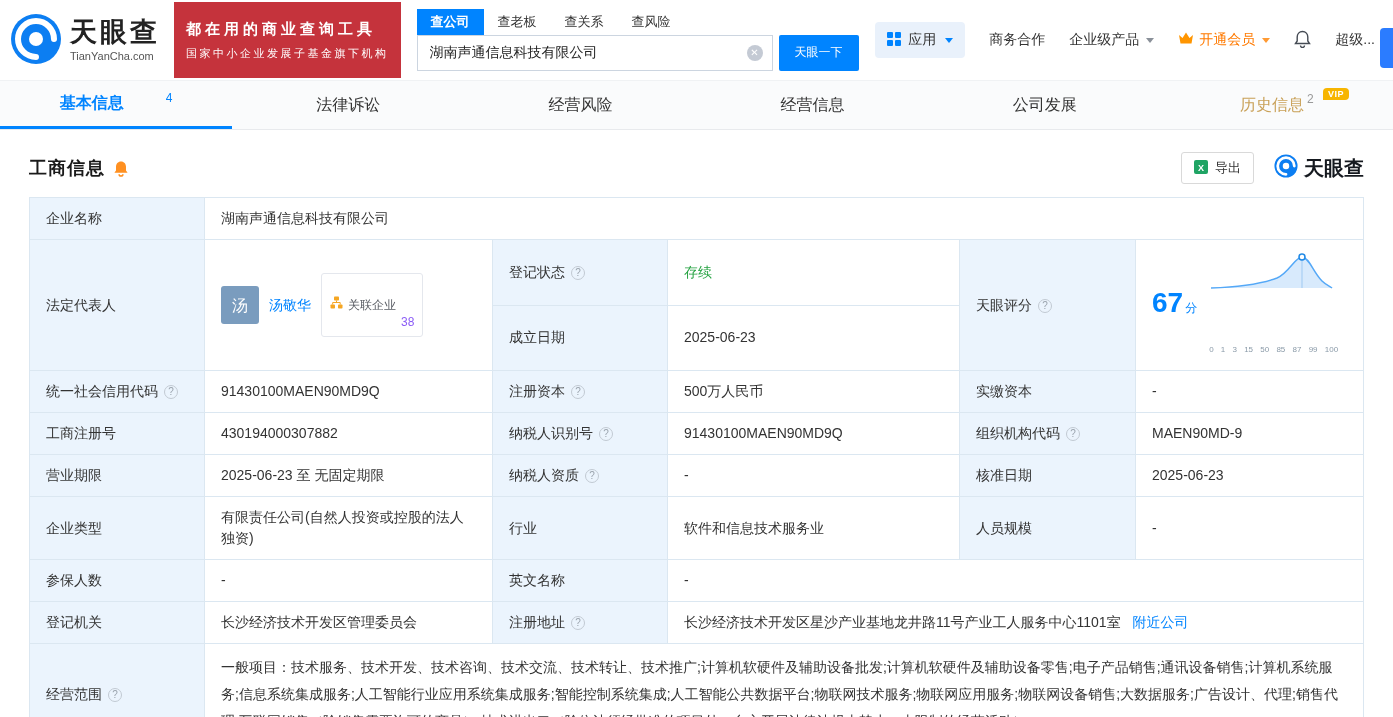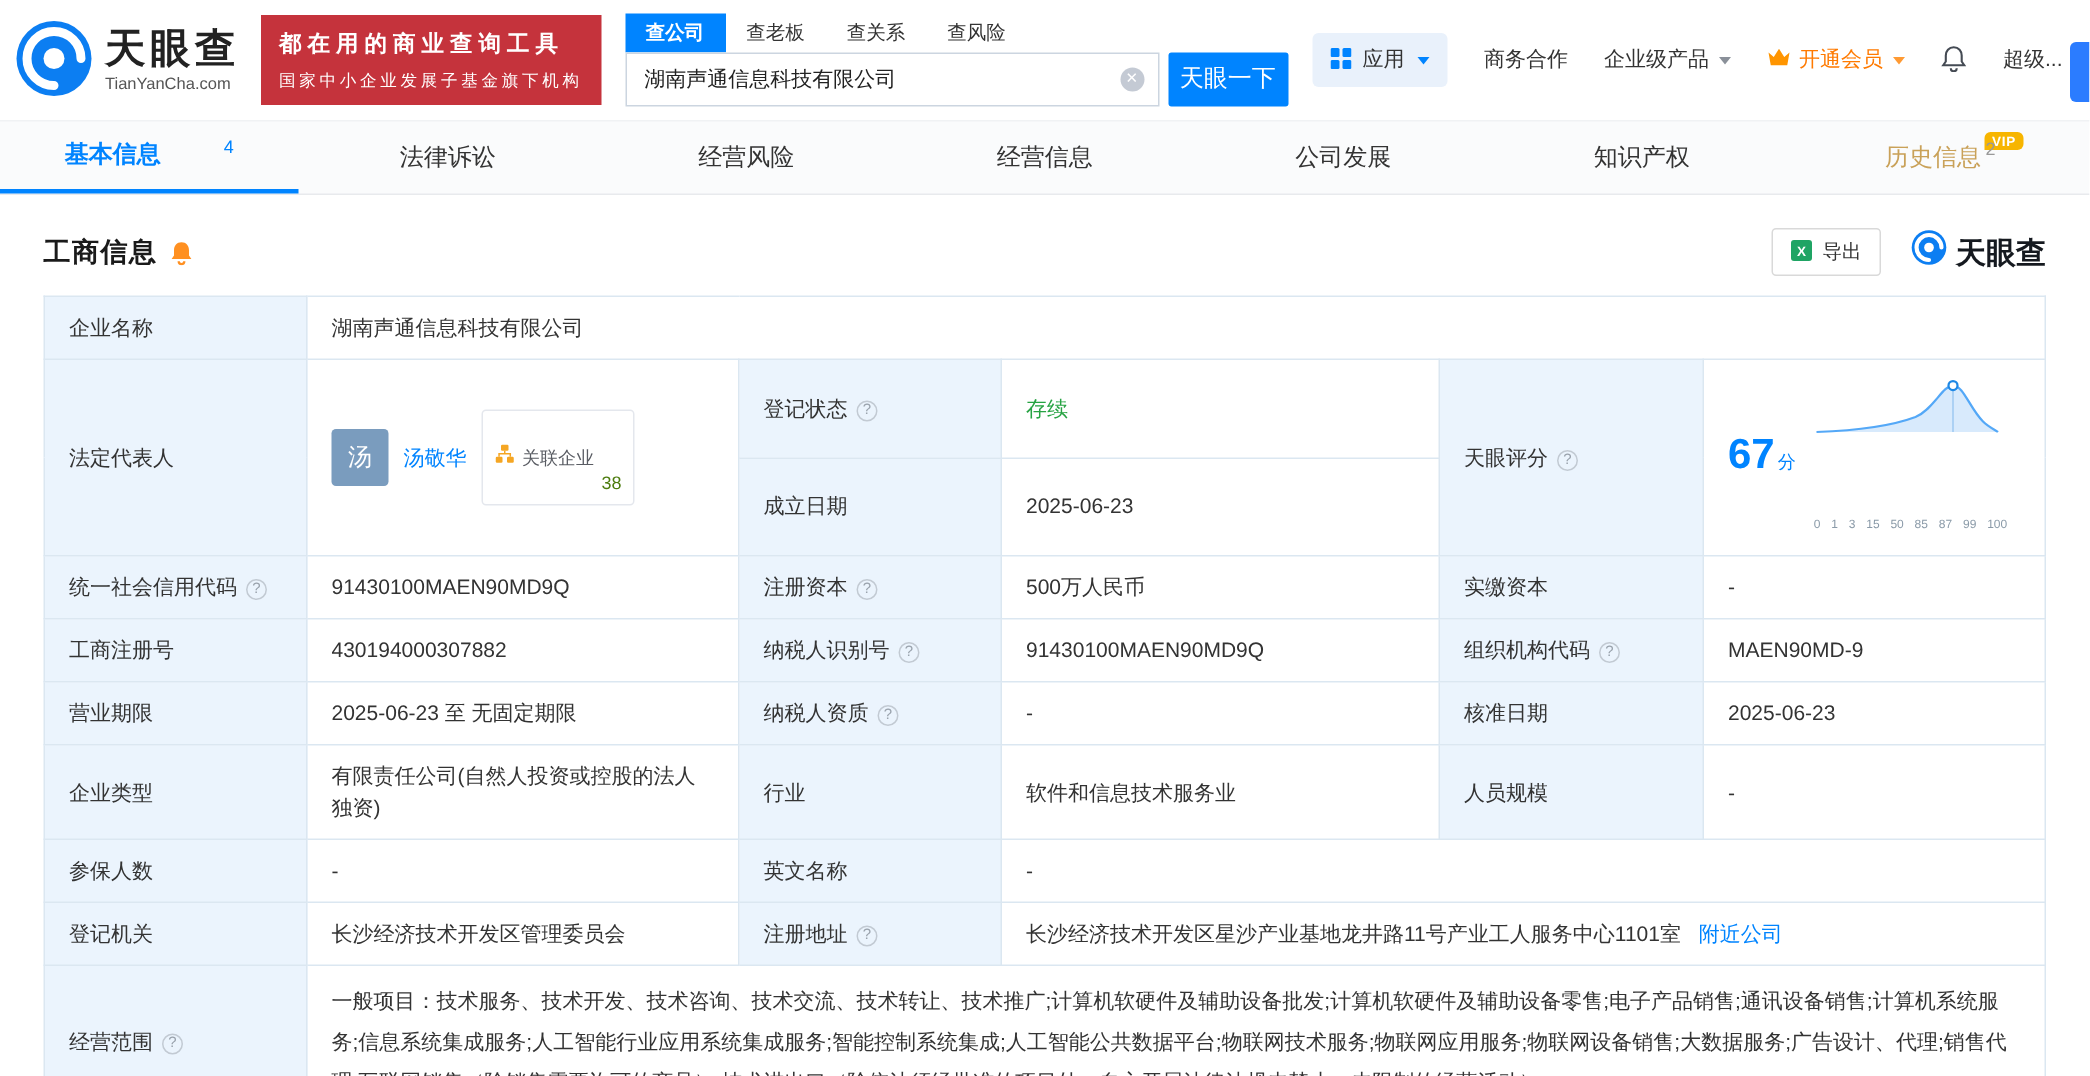"都在用的商业查询工具" .banner { height: 60px -> 76px }
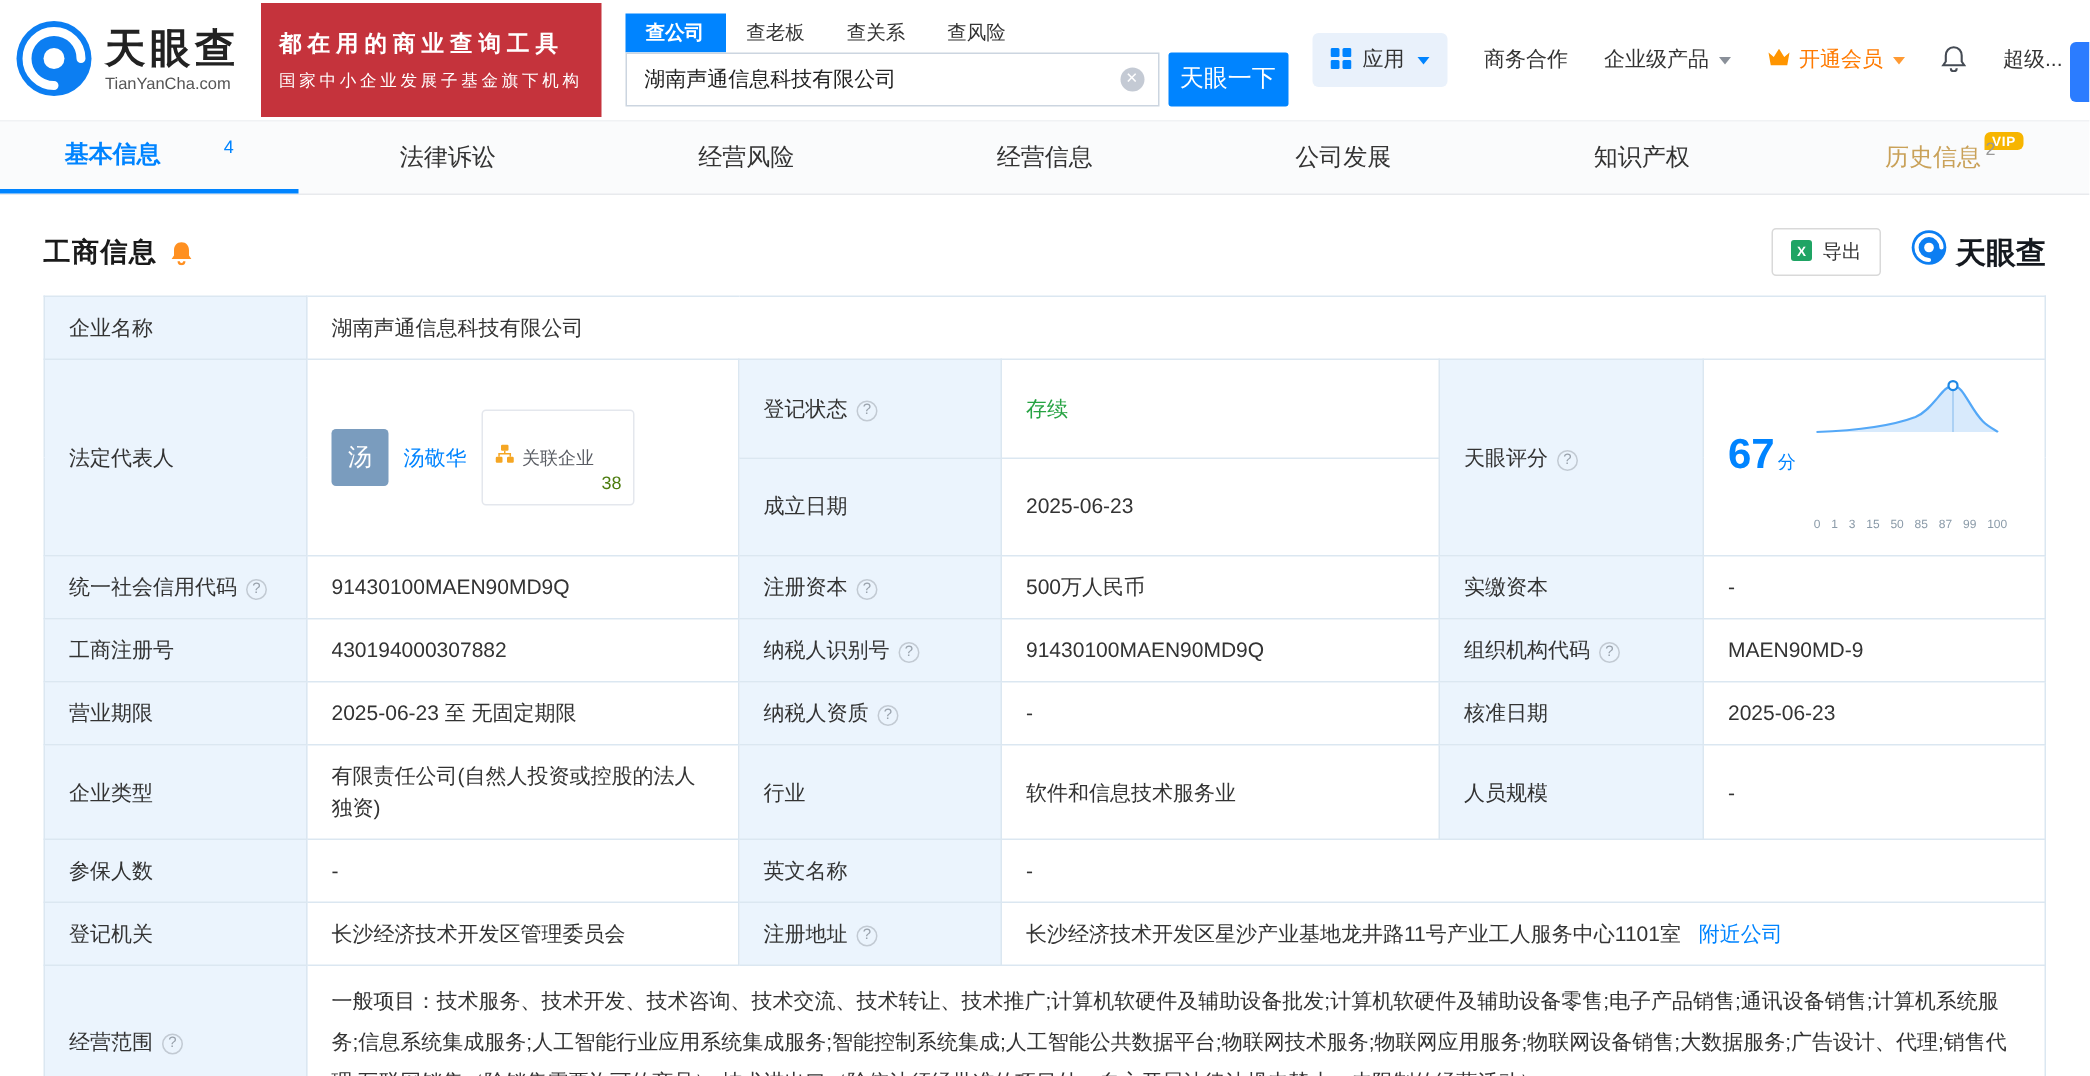"天眼一下" .sbtn { font-size: 16px -> 12px }
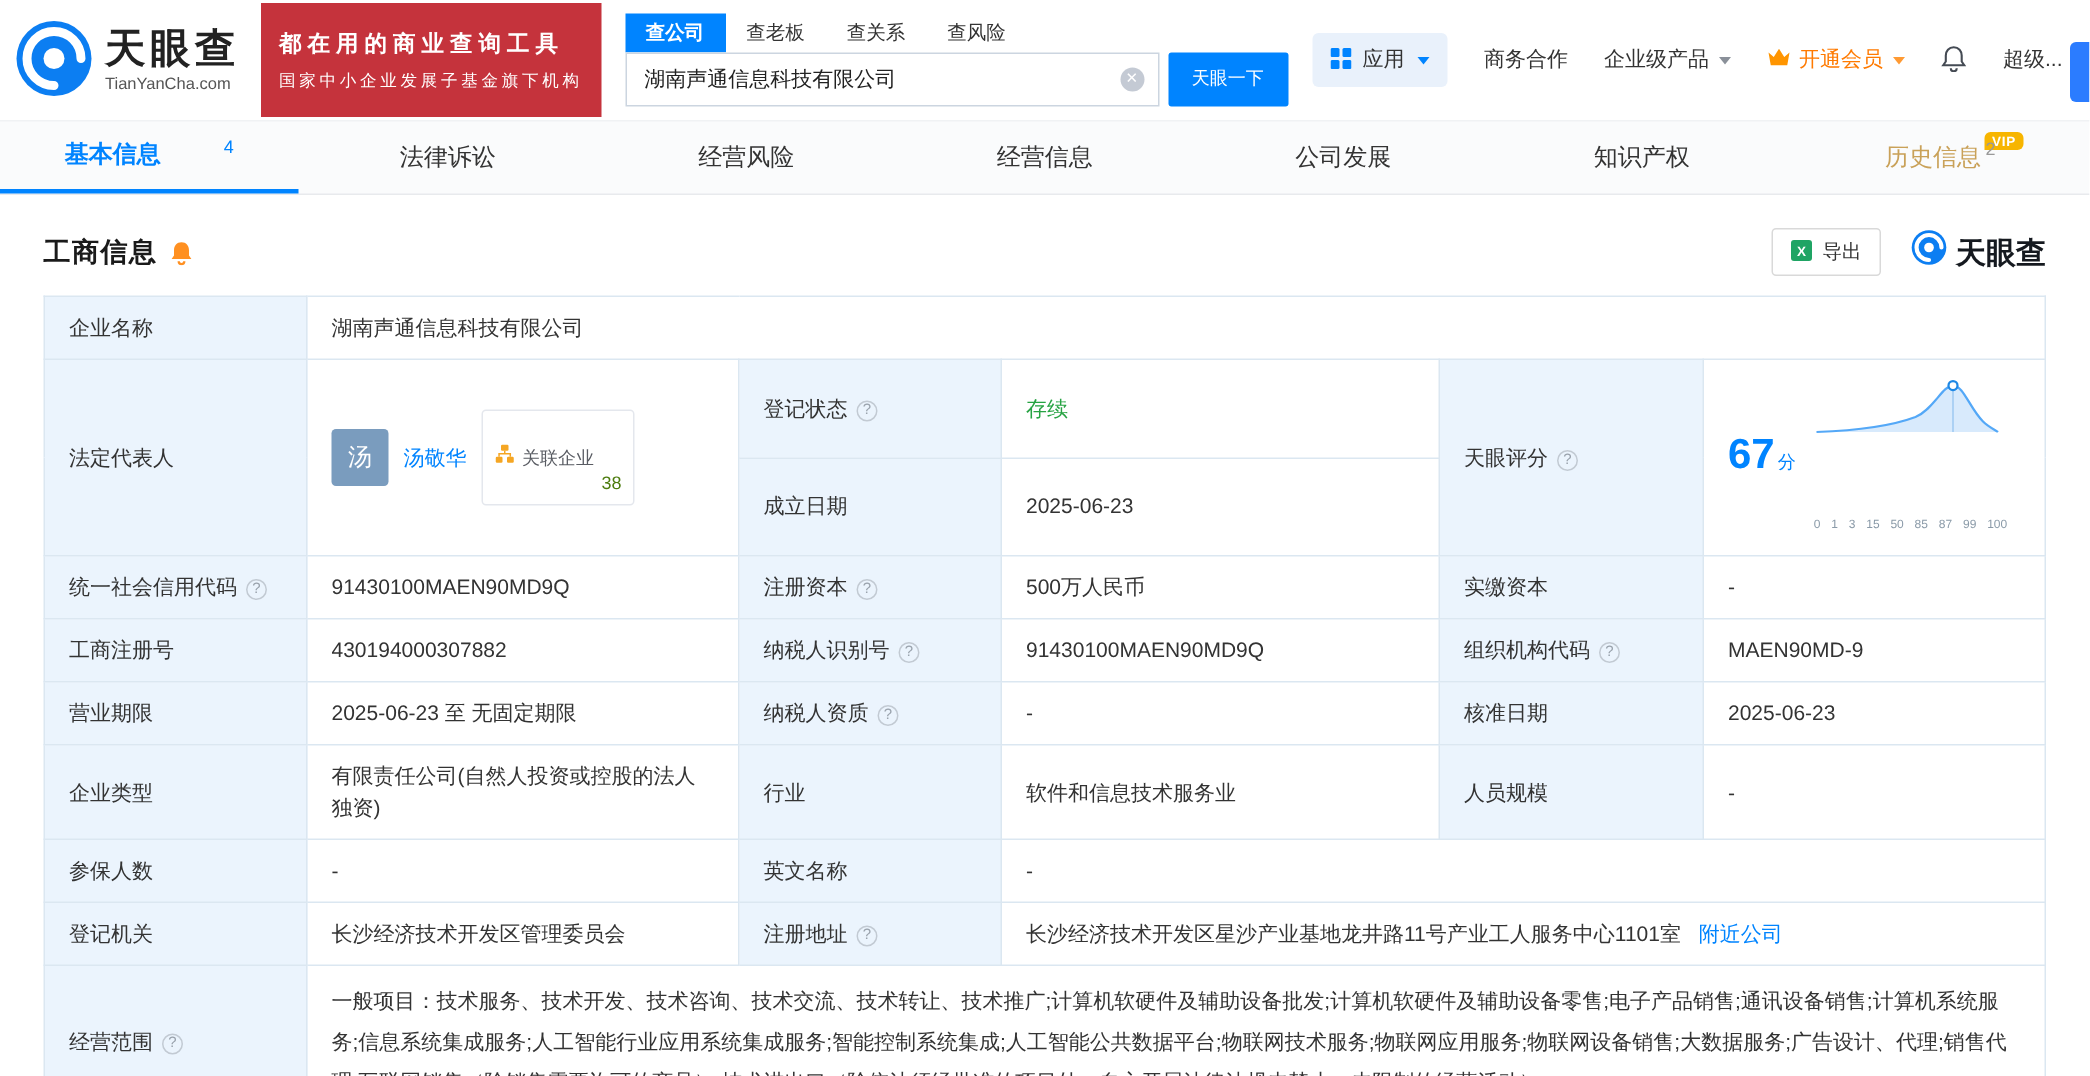"知识产权" div.tab { html: <div> <span>知识产权</span> </div> -> none }
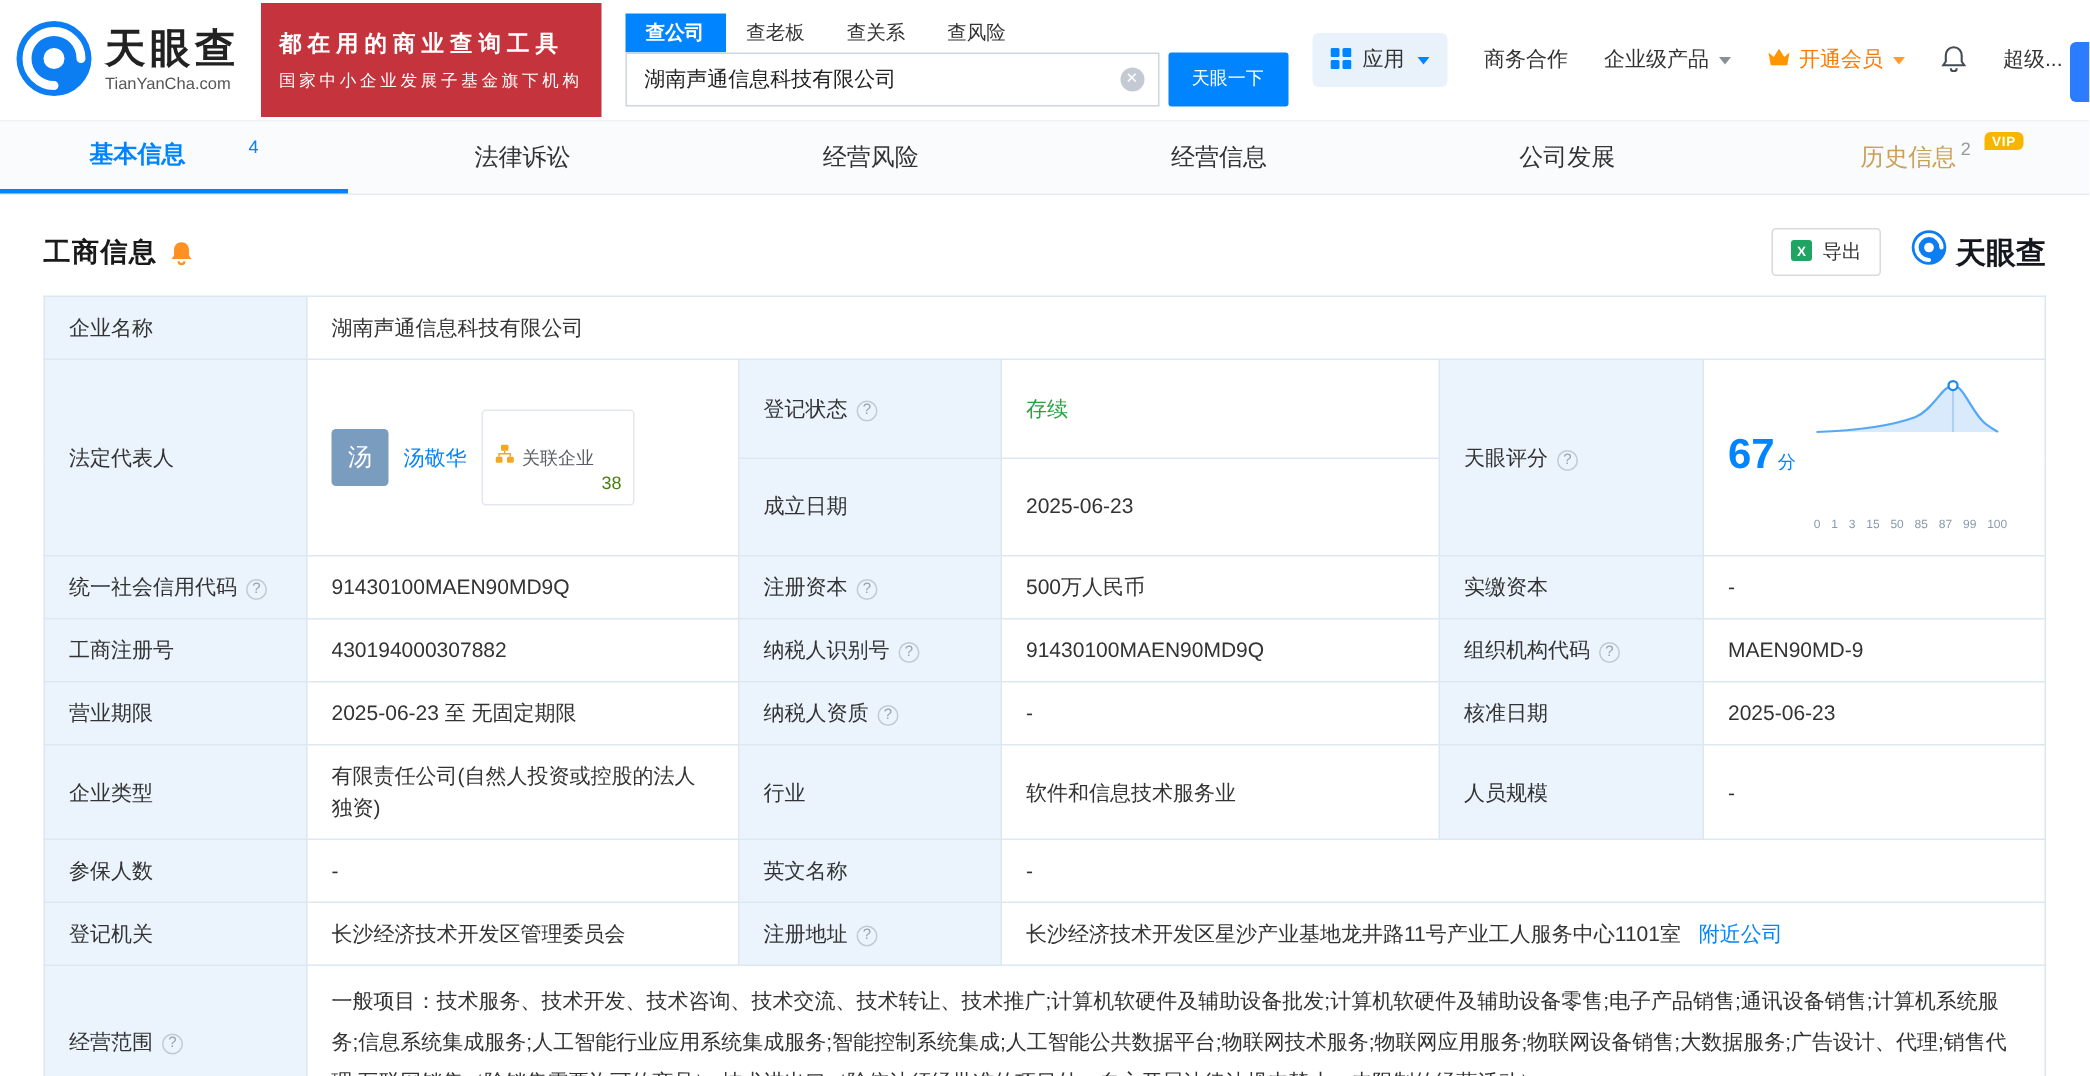"38" .rel-count { color: #4d7c0f -> #8b5cf6 }
